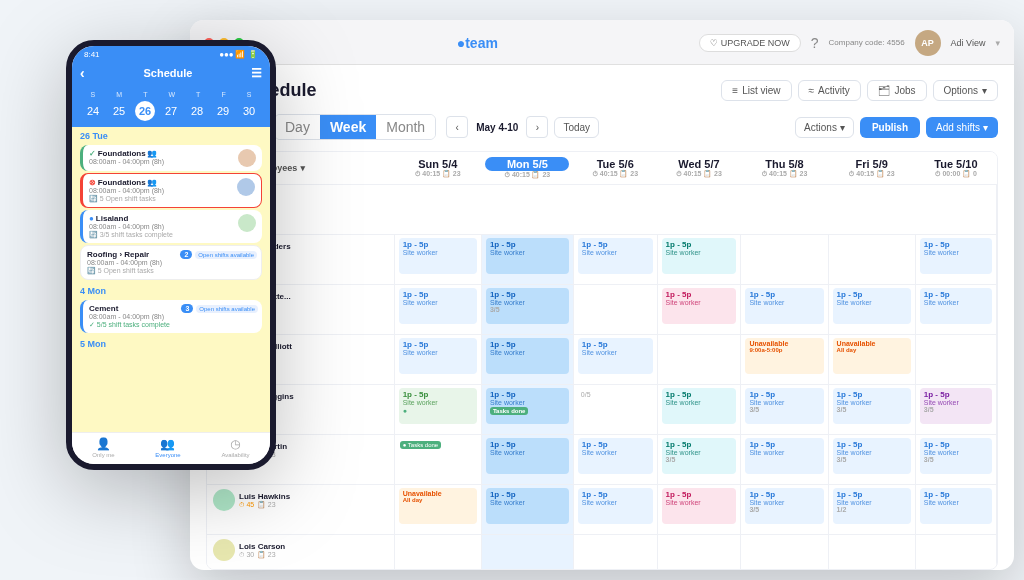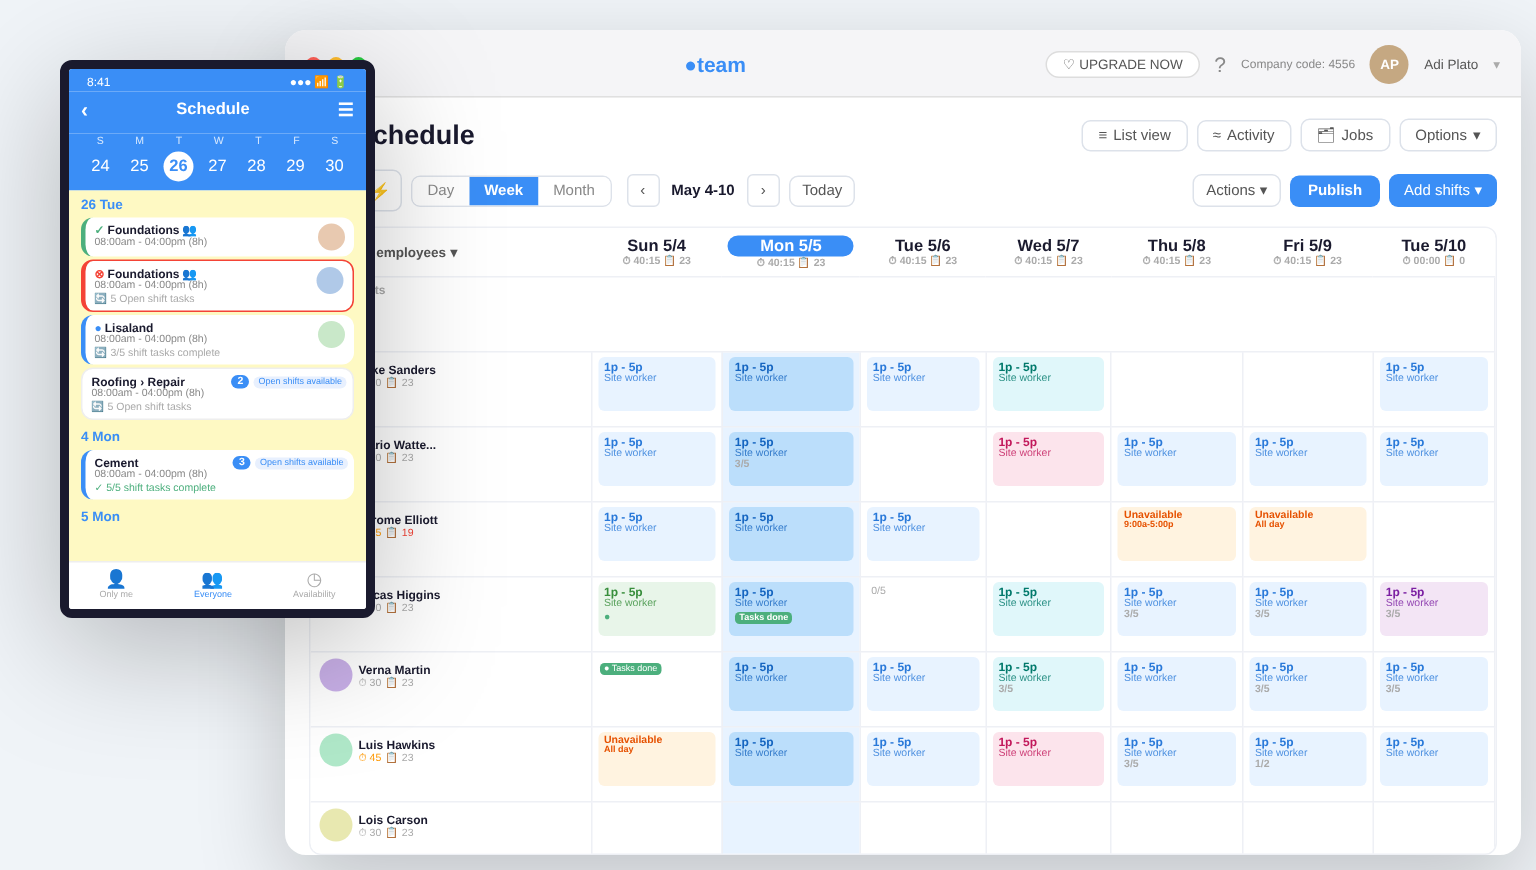"Adi Plato" span { text: Plato -> View }
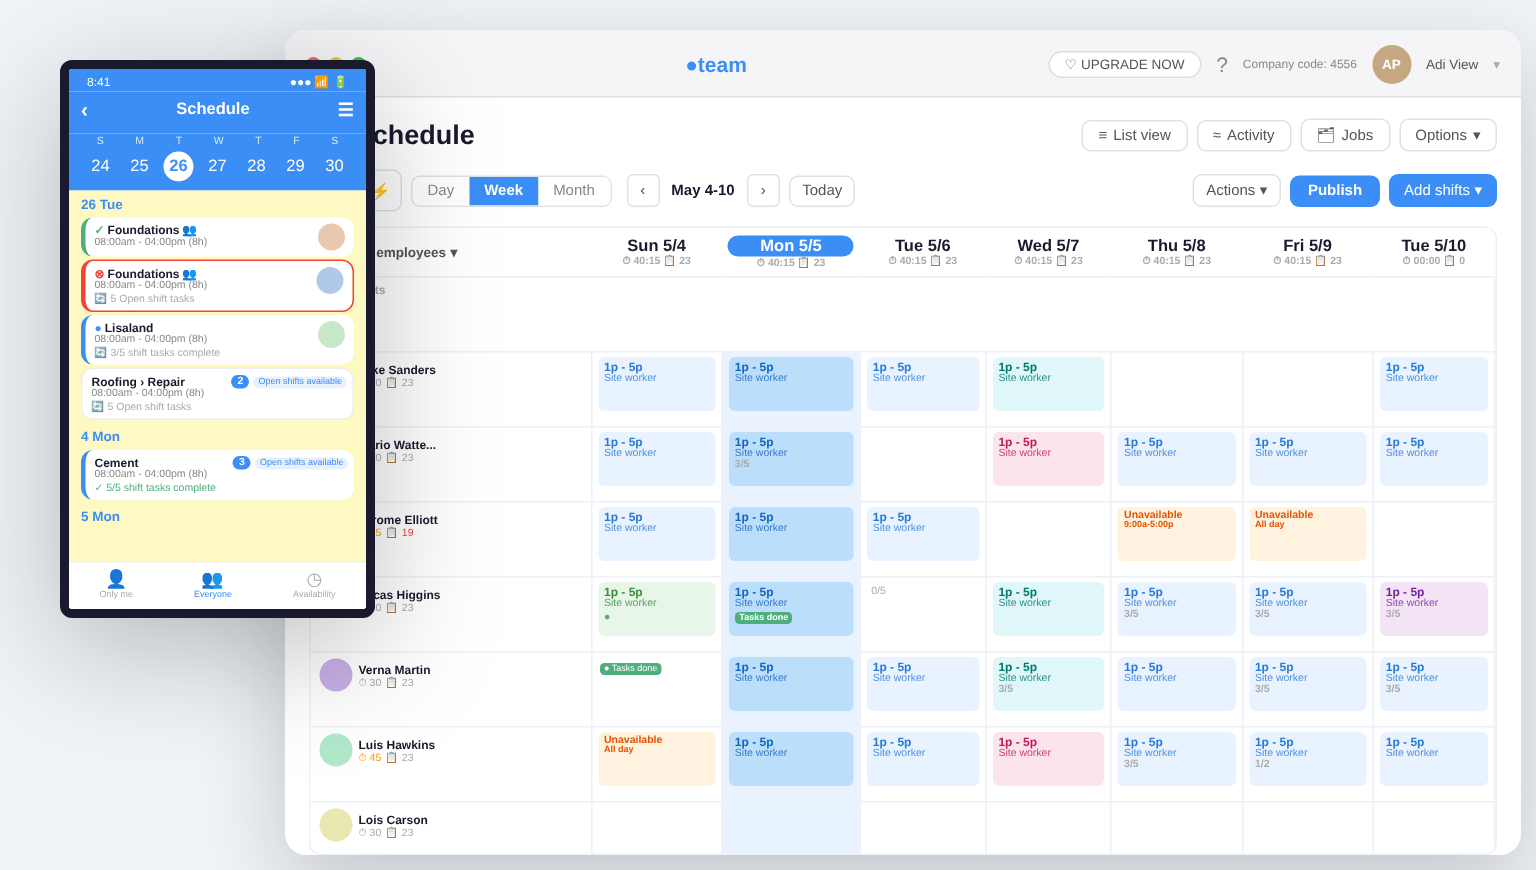"8:41" .phone { border-radius: 8px -> 28px; height: 372px -> 430px; margin-left: none -> 26px }
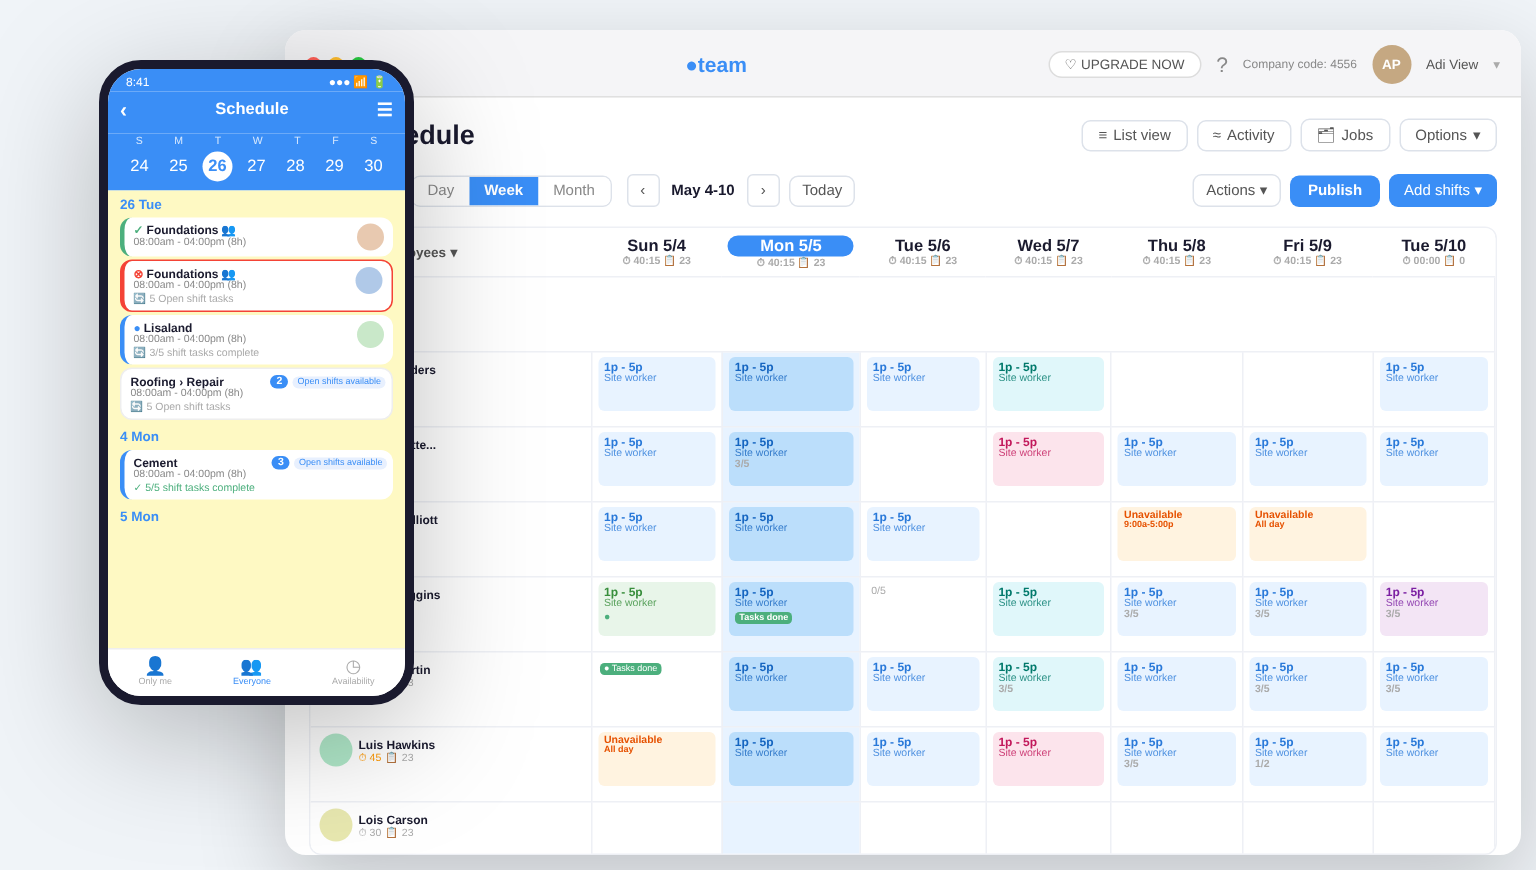"Day" .view-tab { font-size: 10px -> 14px }
